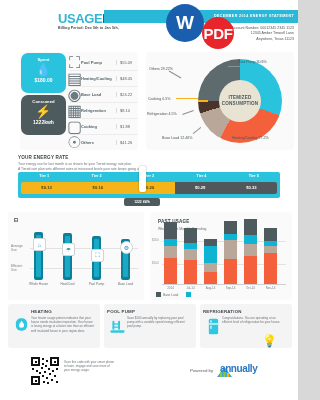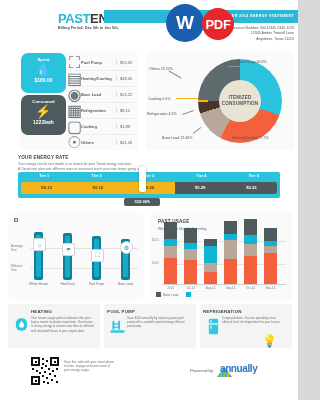"PAST" span.b { text: PAST -> USAGE }
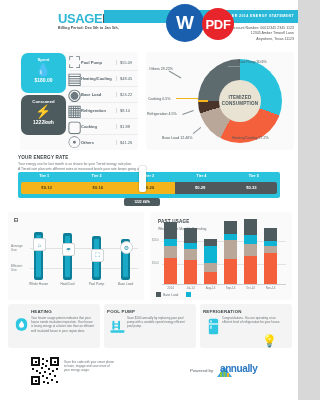"PDF" .badge.p { font-size: 13px -> 15px; top: 8px -> 17px }
